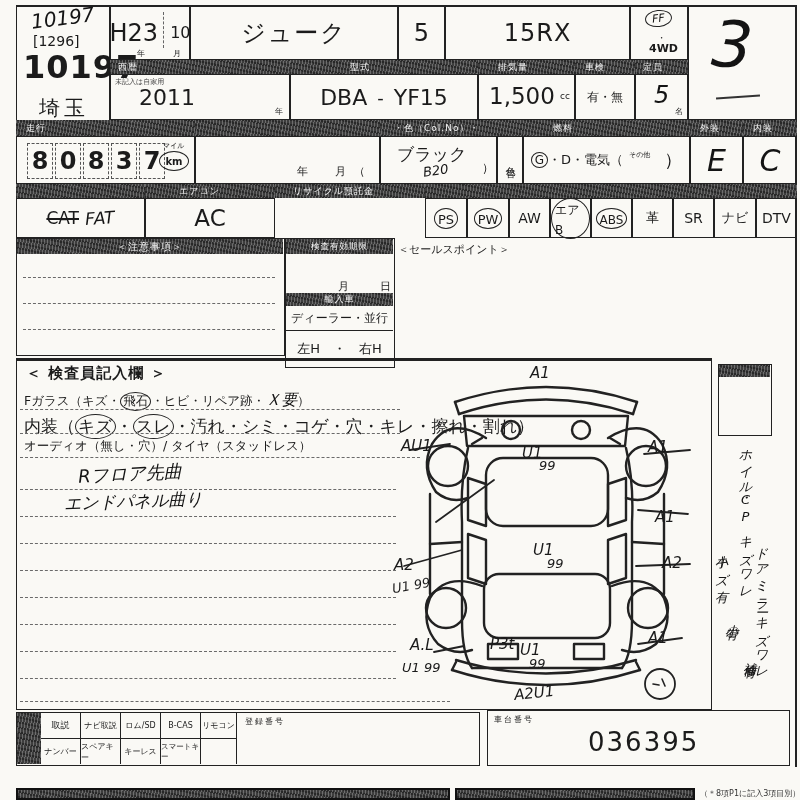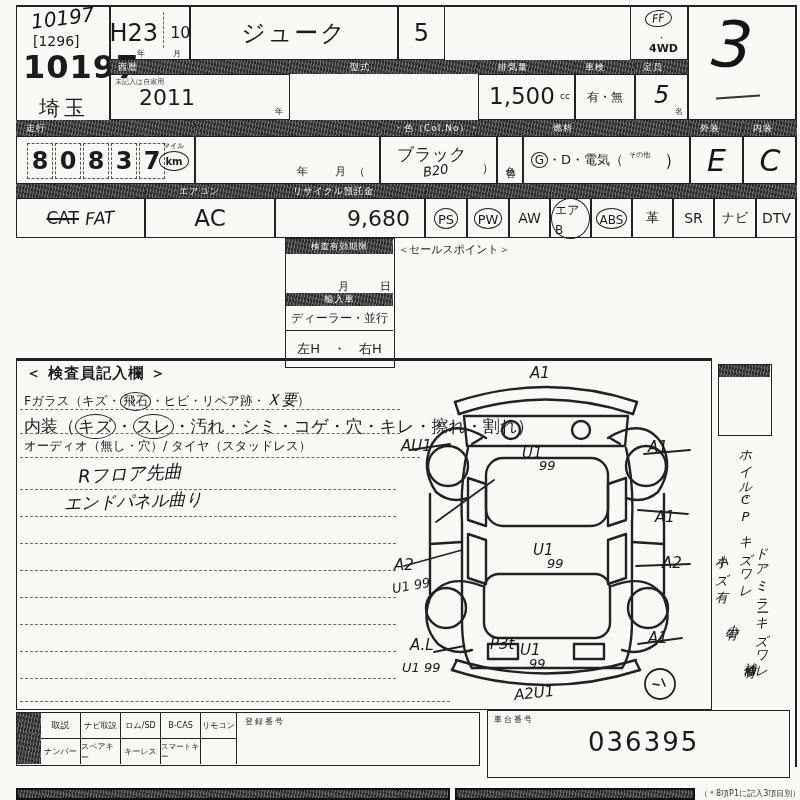"15RX" div.cell { html: none -> <div> <span>15RX</span> </div> }
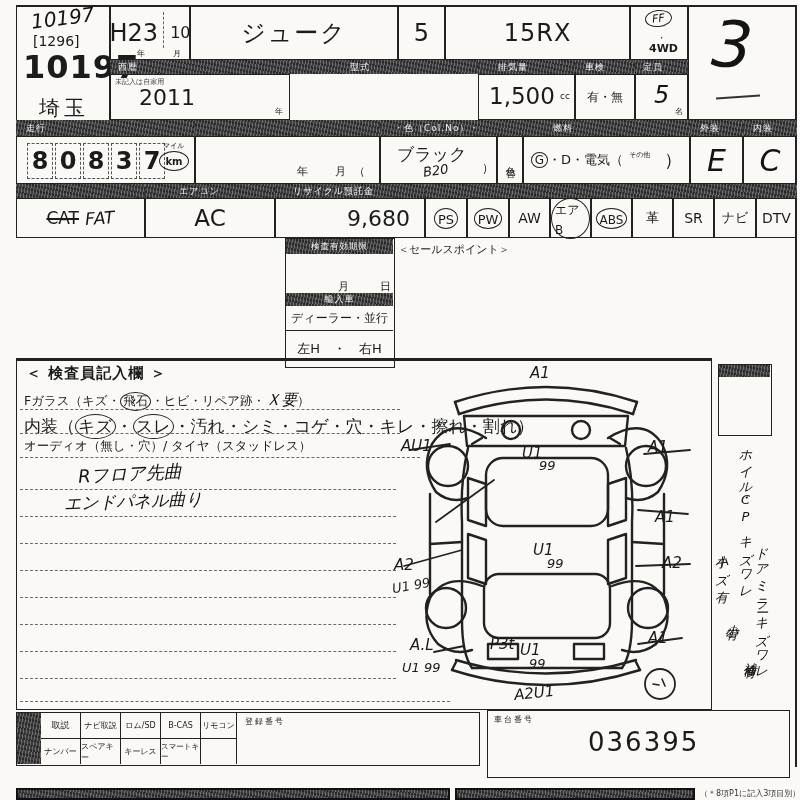"DBA" div.cell { html: none -> <div> <span>DBA</span> <span>-</span> <span>YF15</span> </div> }
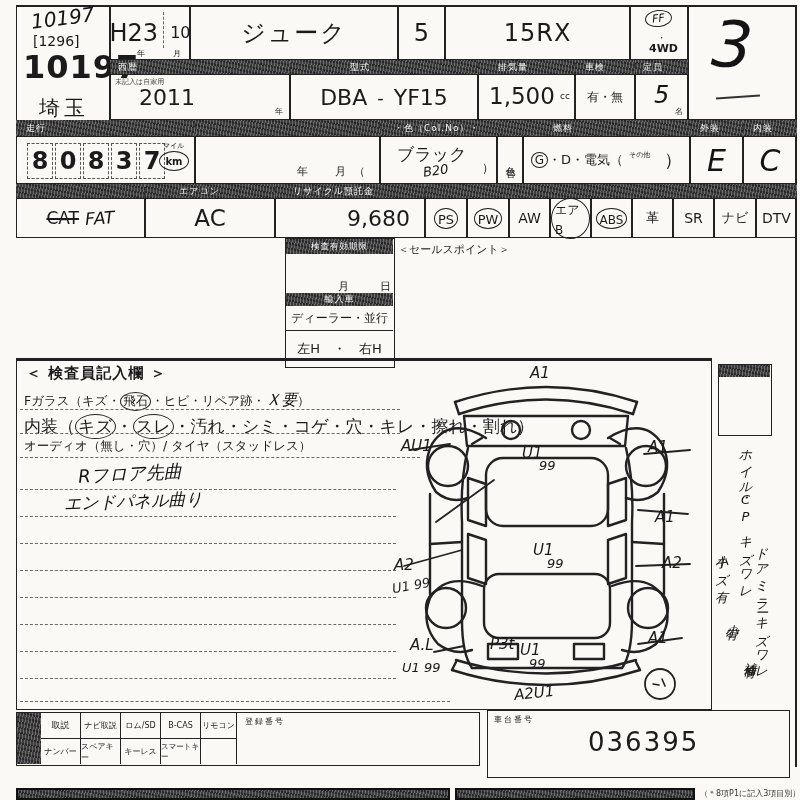"9,680" div.cell { html: <div> <span>9,680</span> </div> -> none }
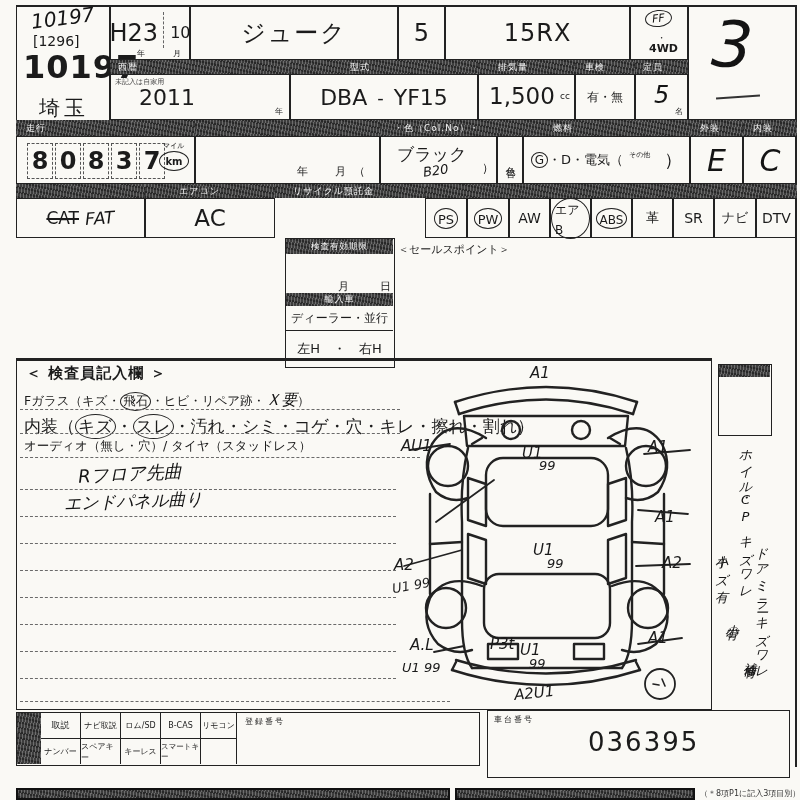"＜注意事項＞" div.cell { html: none -> <div> <div> <span>＜注意事項＞</span> </div> <div></div> <div></div> <div></div> </div> }
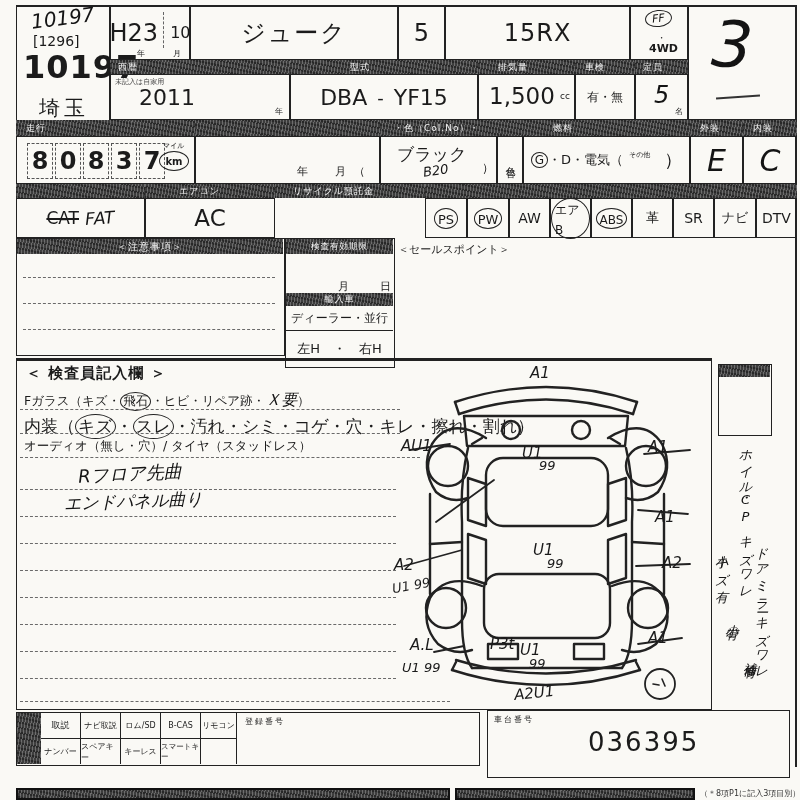"車台番号" div.cell { height: 68px -> 56px }
